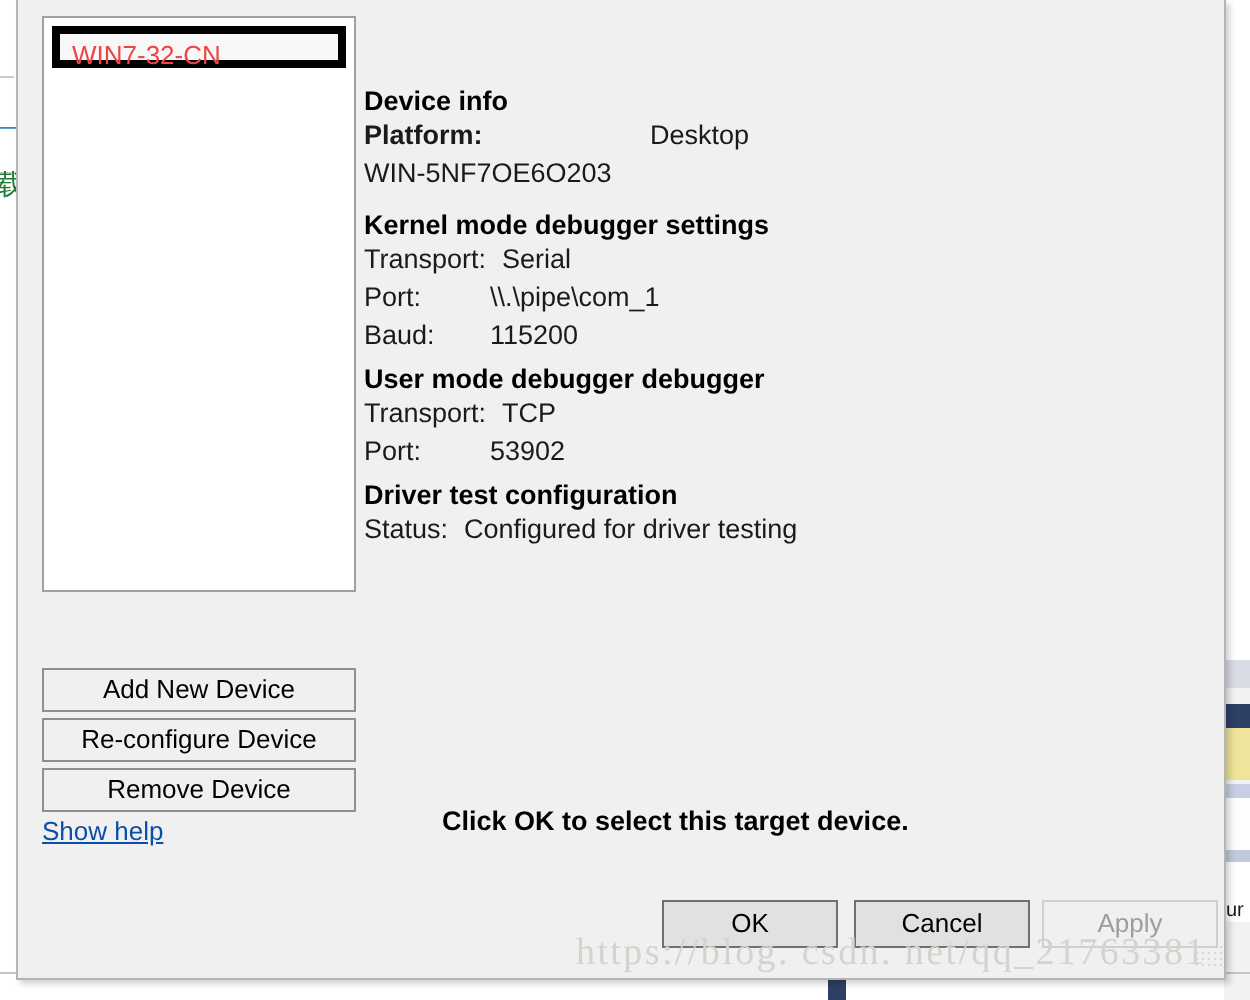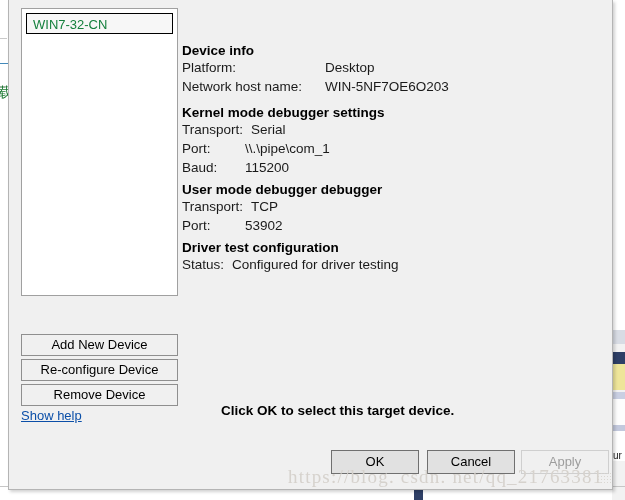"WIN7-32-CN" .device-item { border: 1px solid #000000 -> 4px solid #000000; color: #15803d -> #ef4444 }
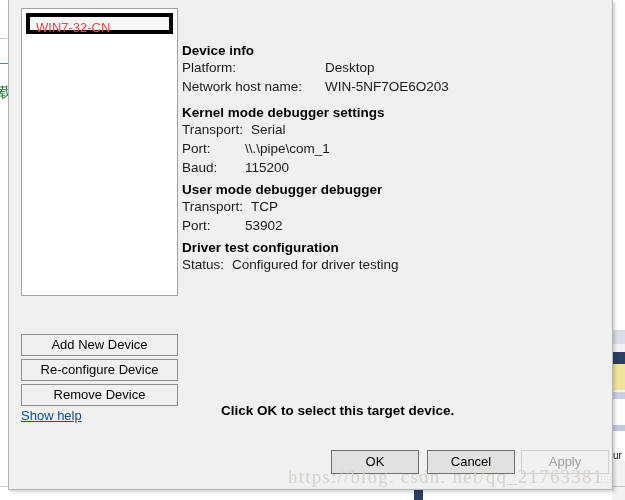"Platform:" .lab-w-wide { font-weight: none -> bold }
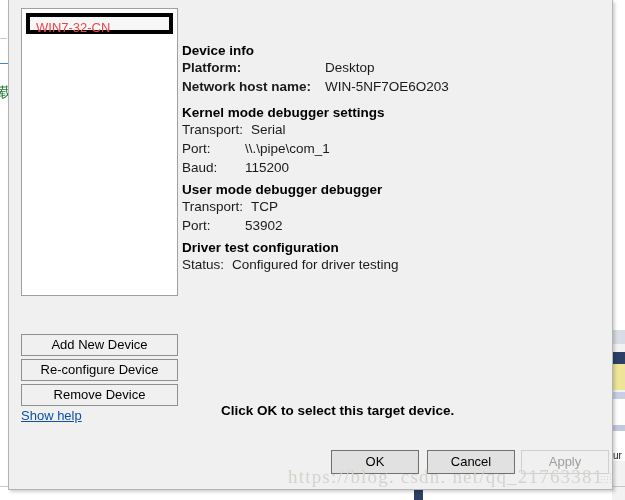"Network host name:" span.lab { html: <span>Network host name:</span> -> none }
